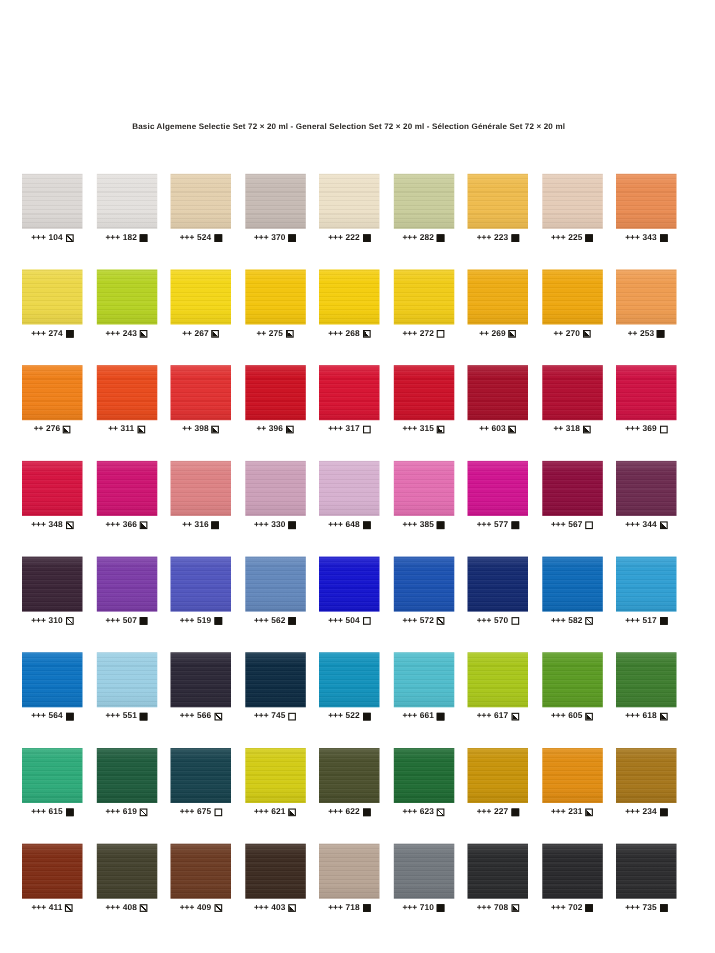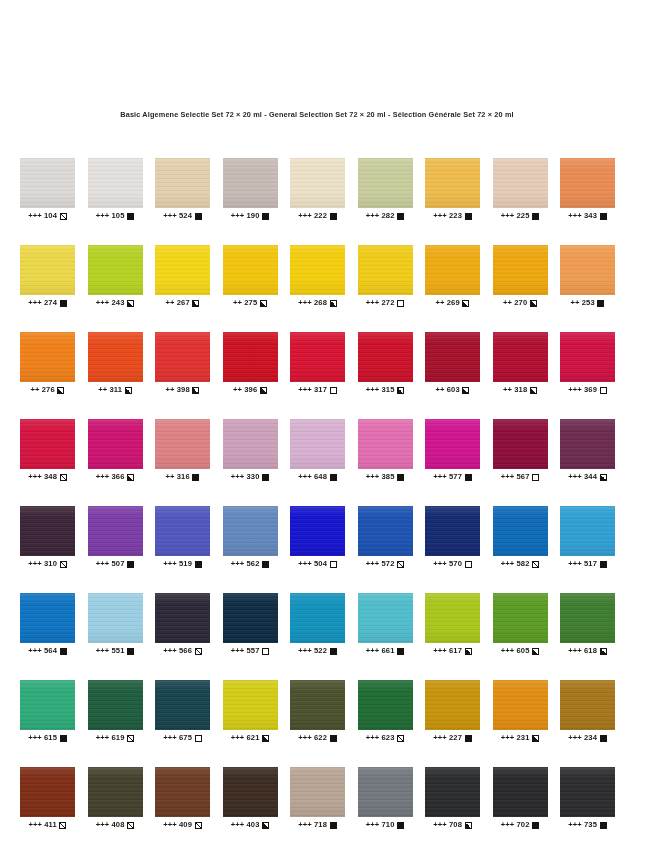"105" span.num { text: 105 -> 182 }
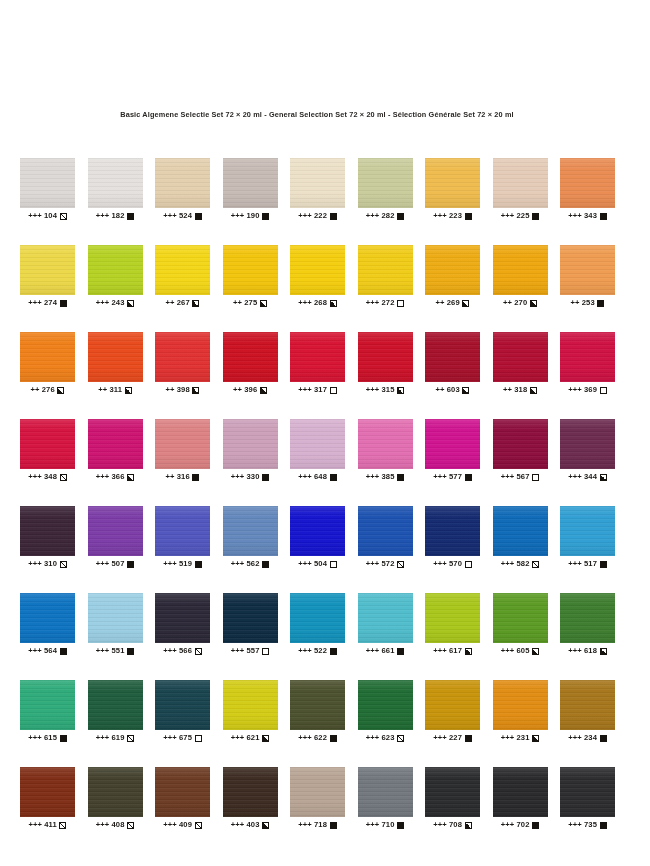"190" span.num { text: 190 -> 370 }
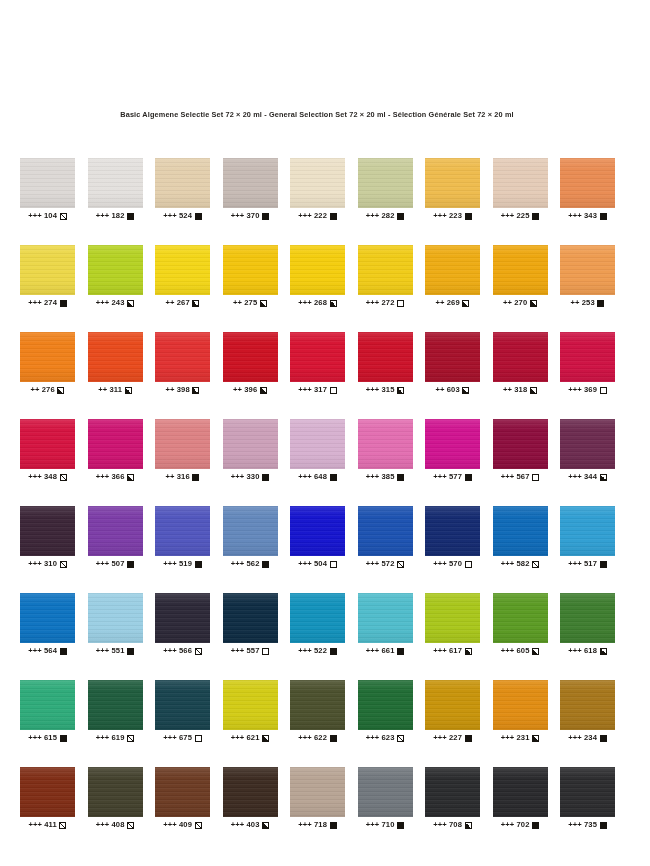"557" span.num { text: 557 -> 745 }
